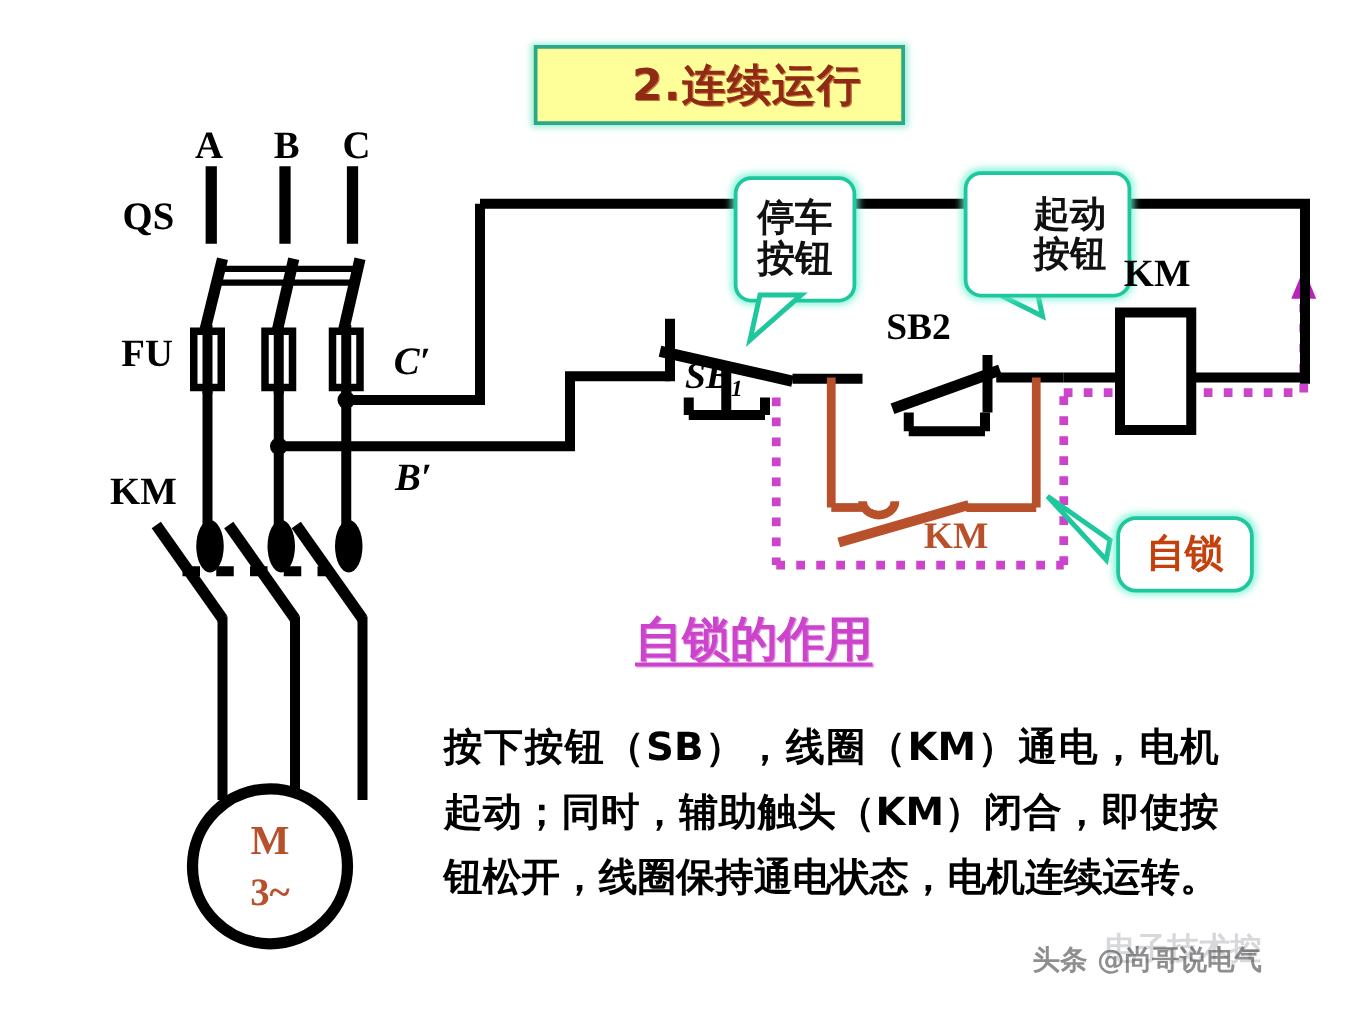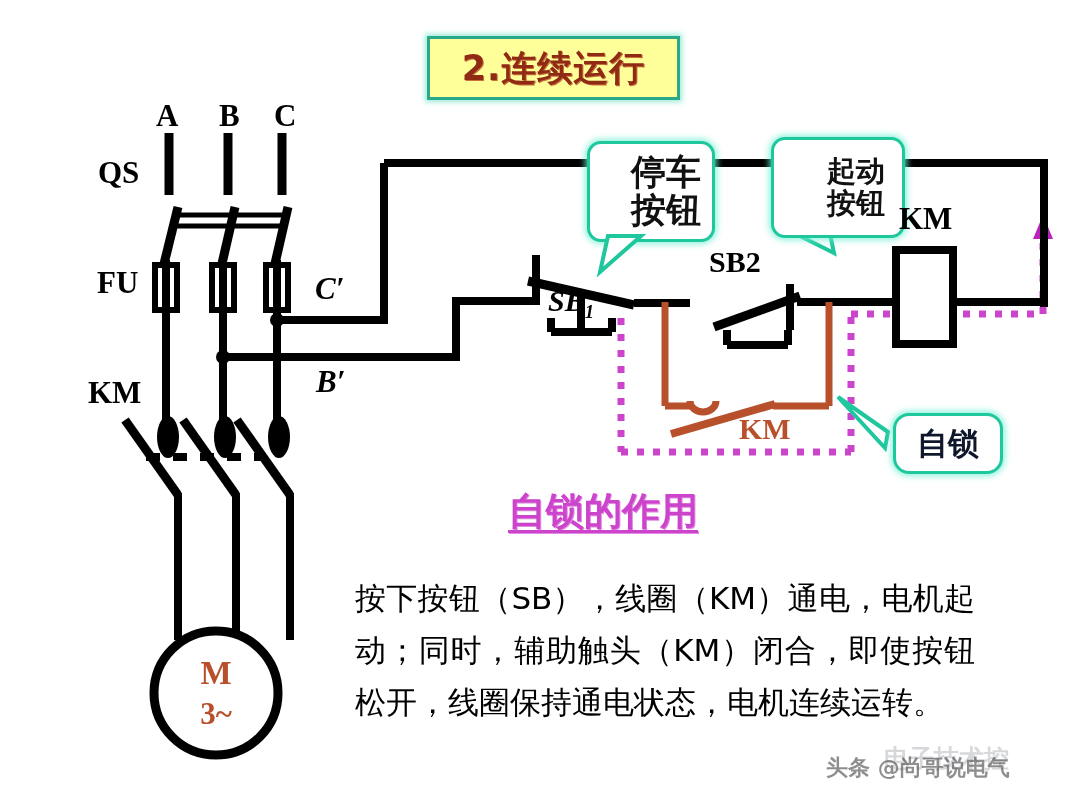"2.连续运行" .title-banner { padding-left: none -> 44px }
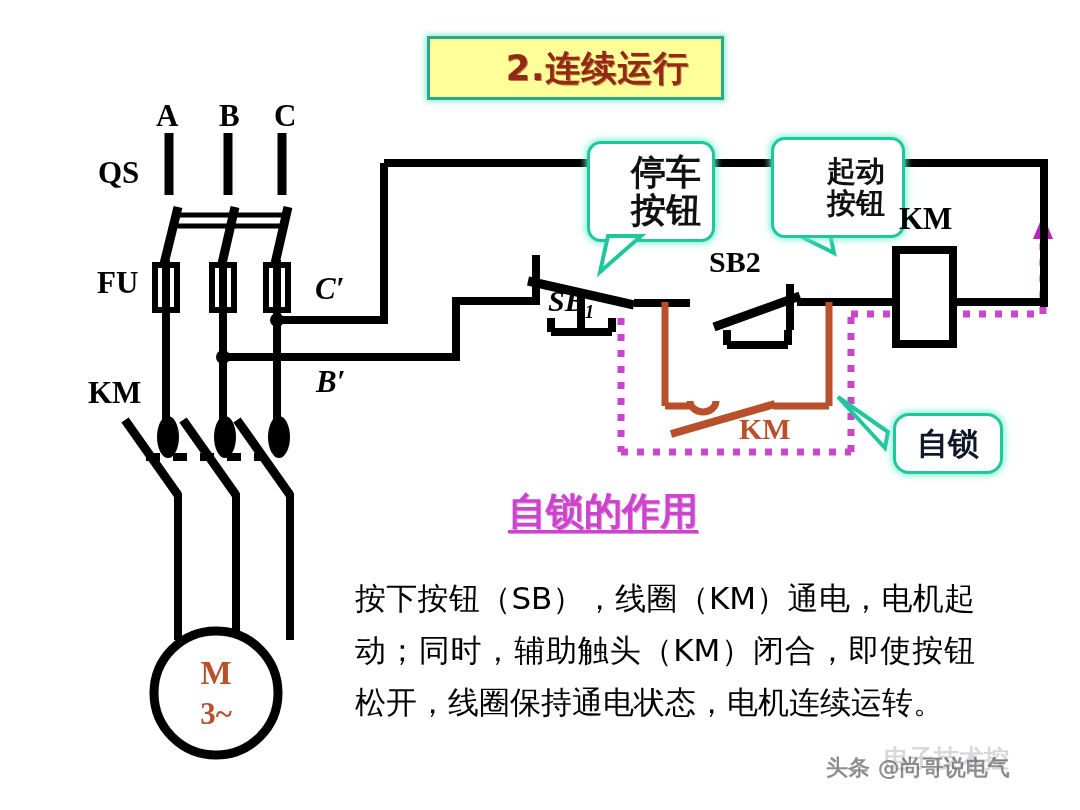"停车" .callout.c-stop { font-size: 35px -> 30px; padding-left: 30px -> none }
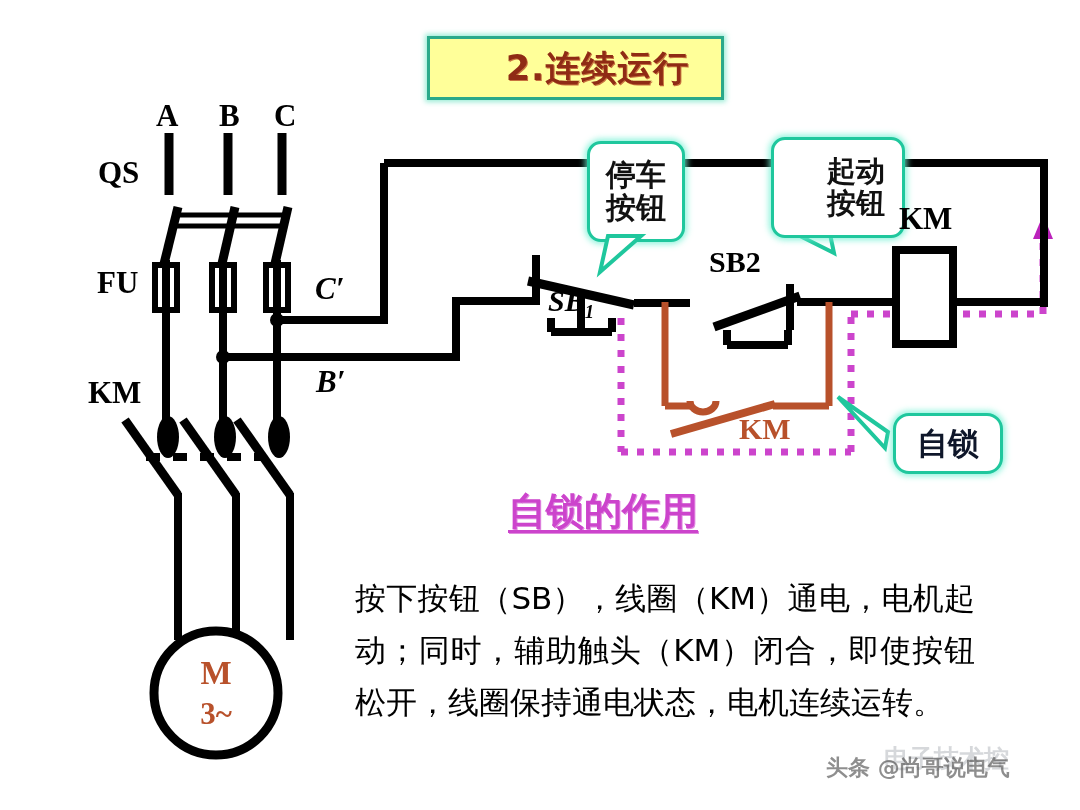"自锁" .callout.c-lock { color: #0f172a -> #c2410c }
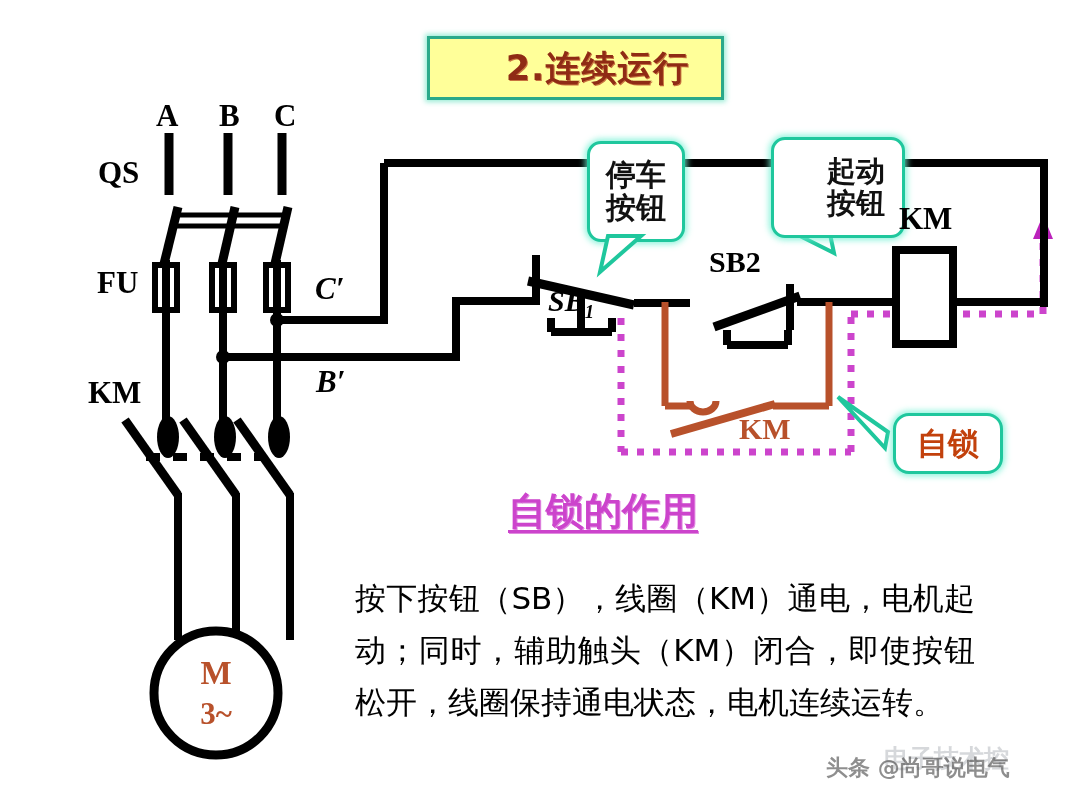"按下按钮（SB），线圈（KM）通电，电机起动；同时，辅助触头（KM）闭合，即使按" .body-text { font-weight: normal -> bold }
